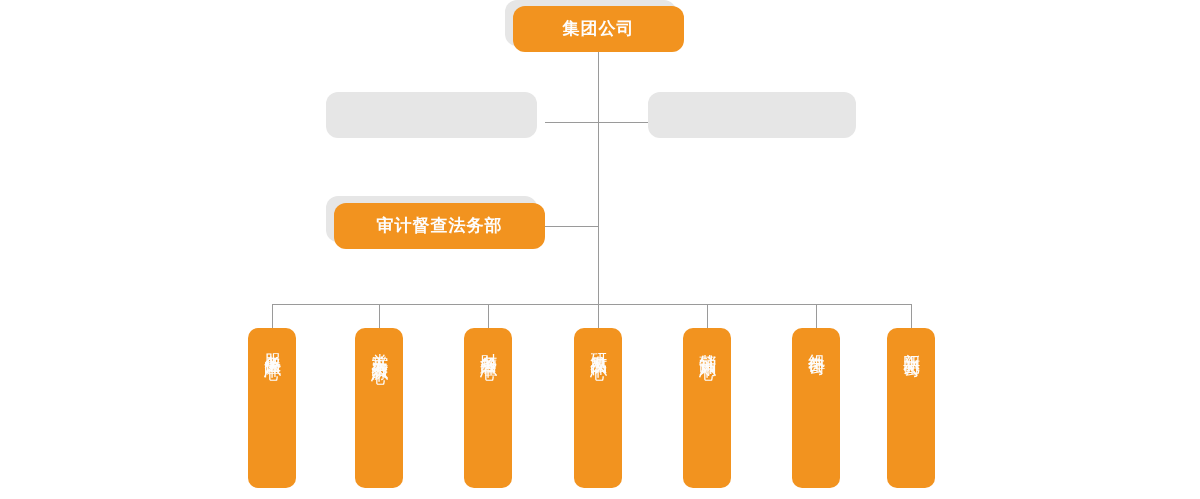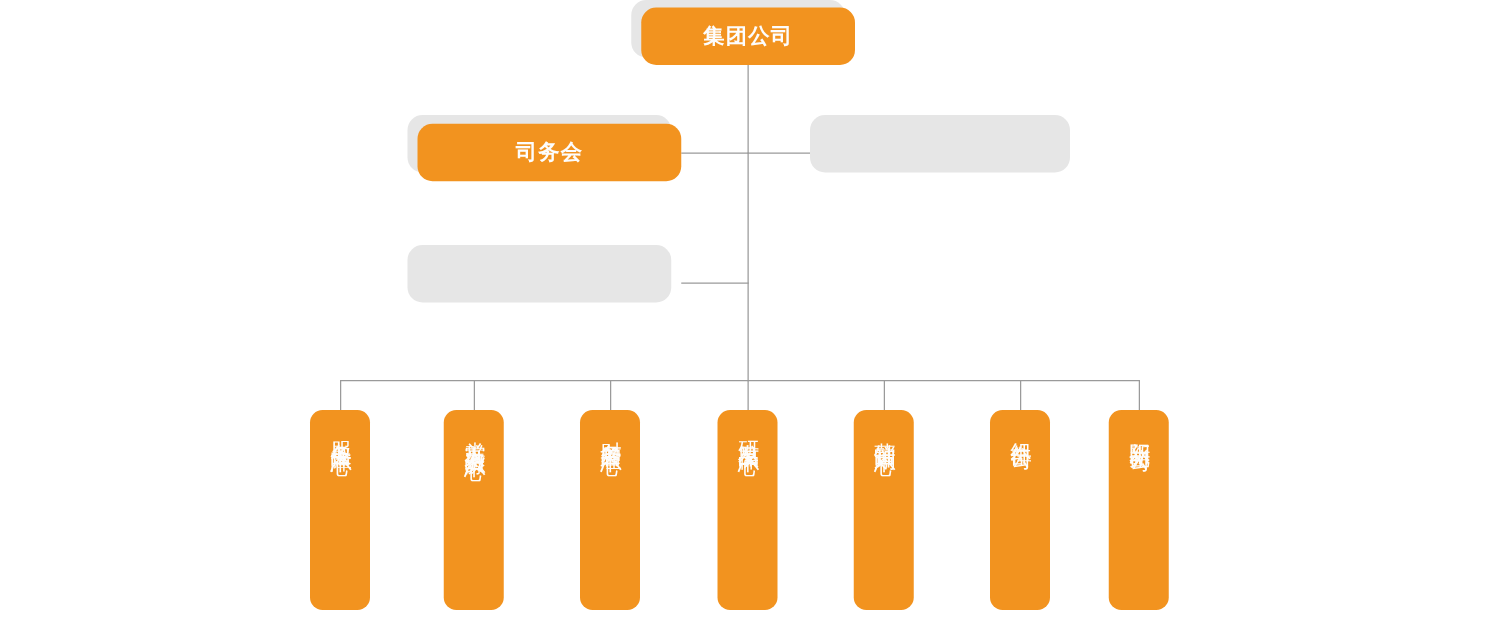"司务会" div.node { html: <div> <span>司务会</span> </div> -> none }
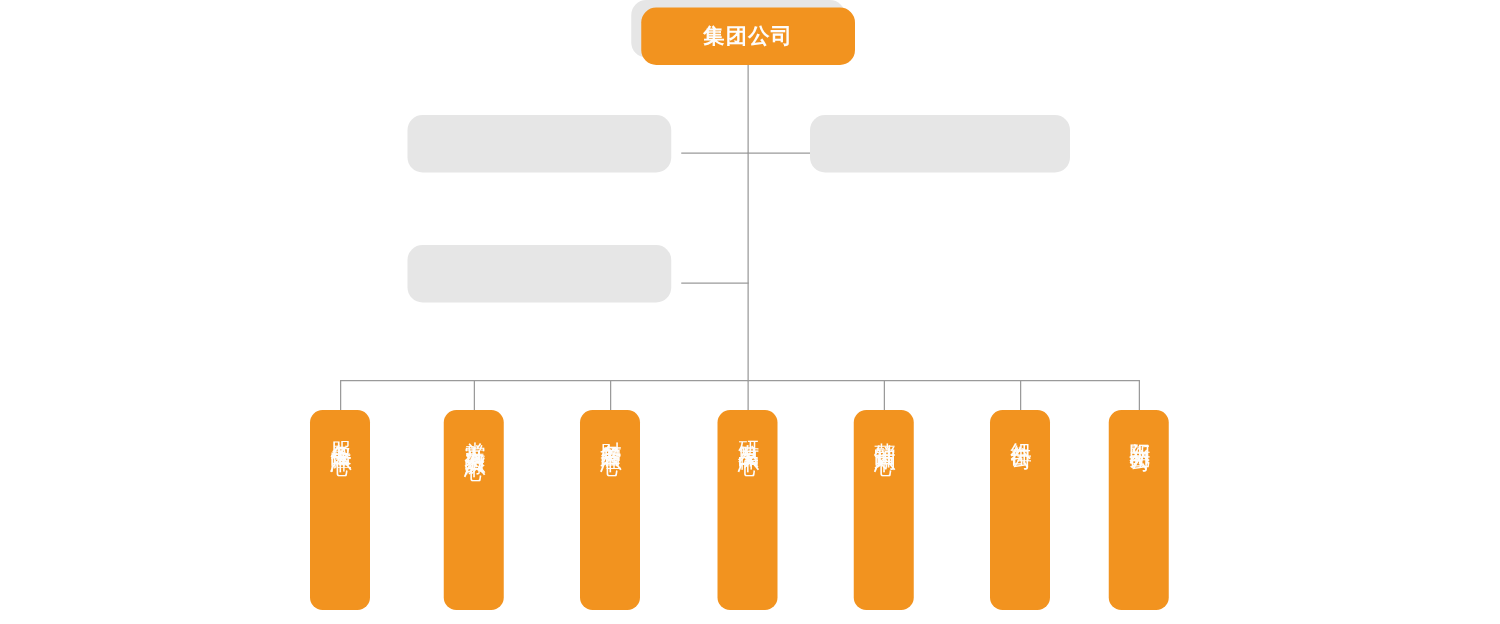"审计督查法务部" div.node { html: none -> <div> <span>审计督查法务部</span> </div> }
